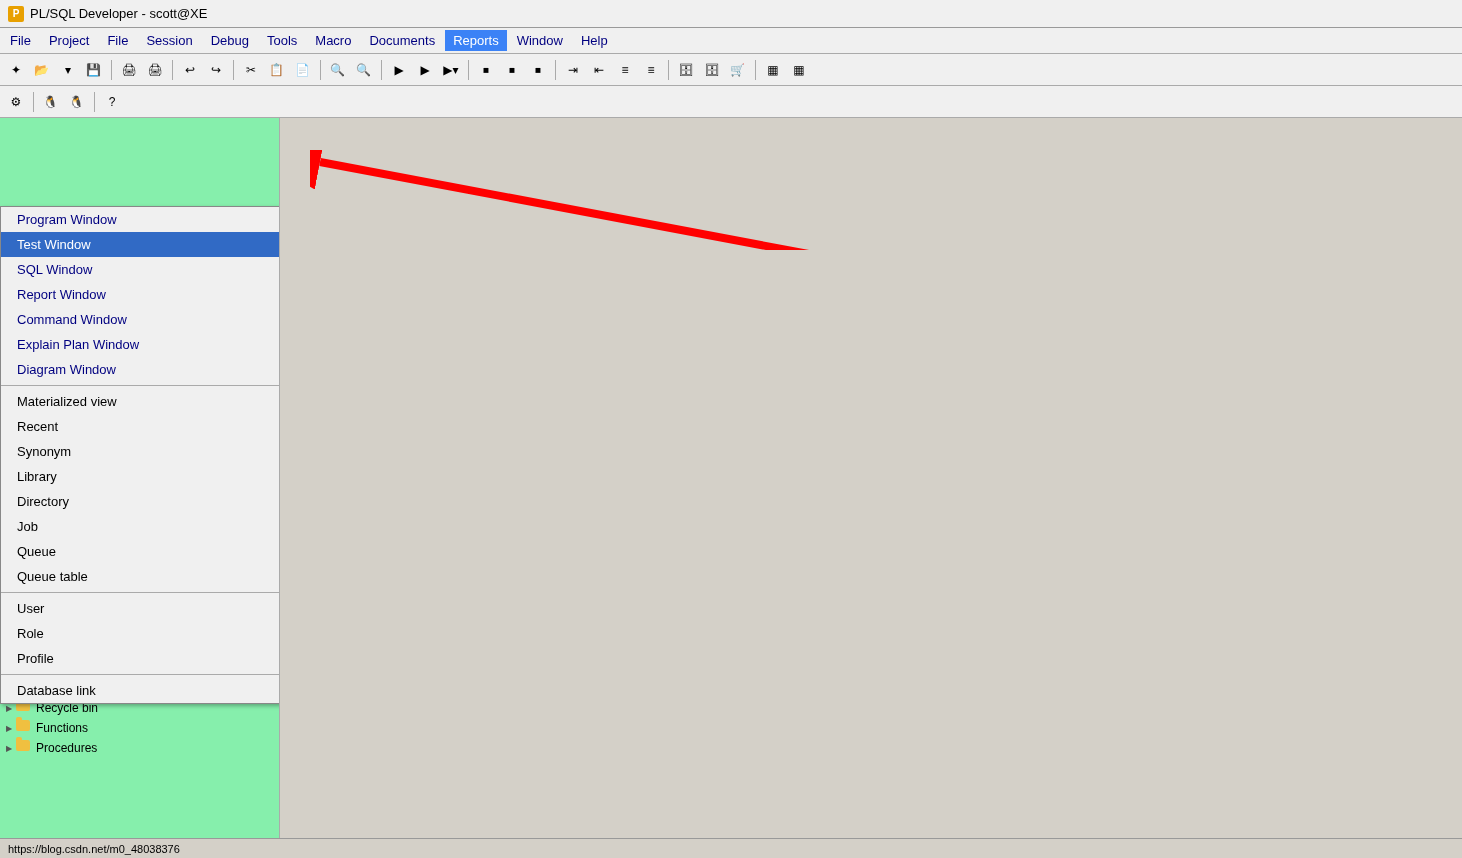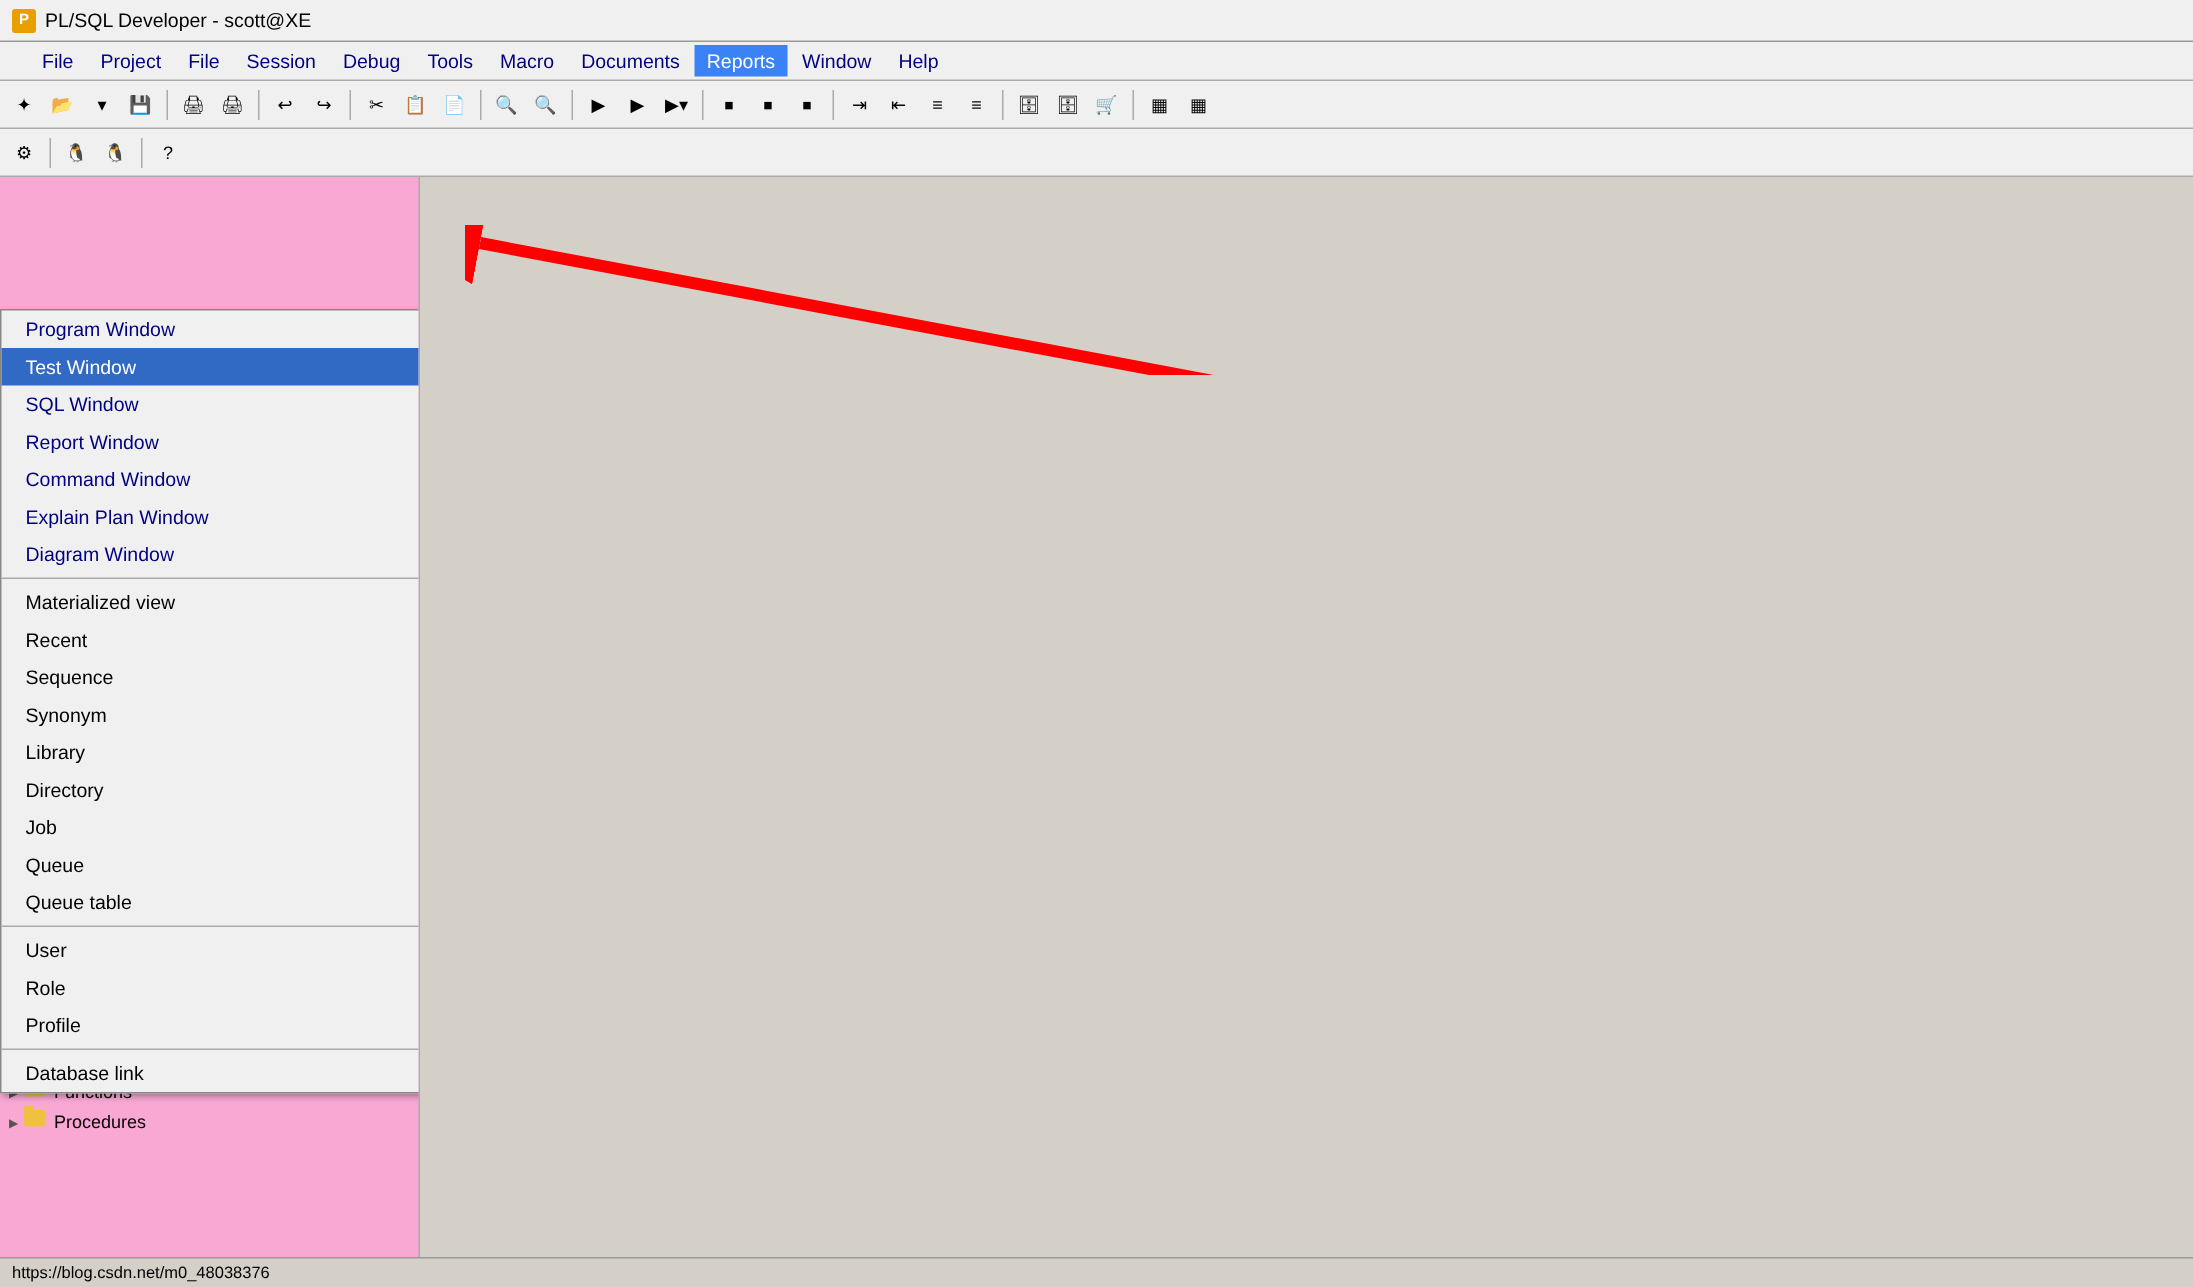"File" .menu-bar { padding: 0 20px -> 0 2px }
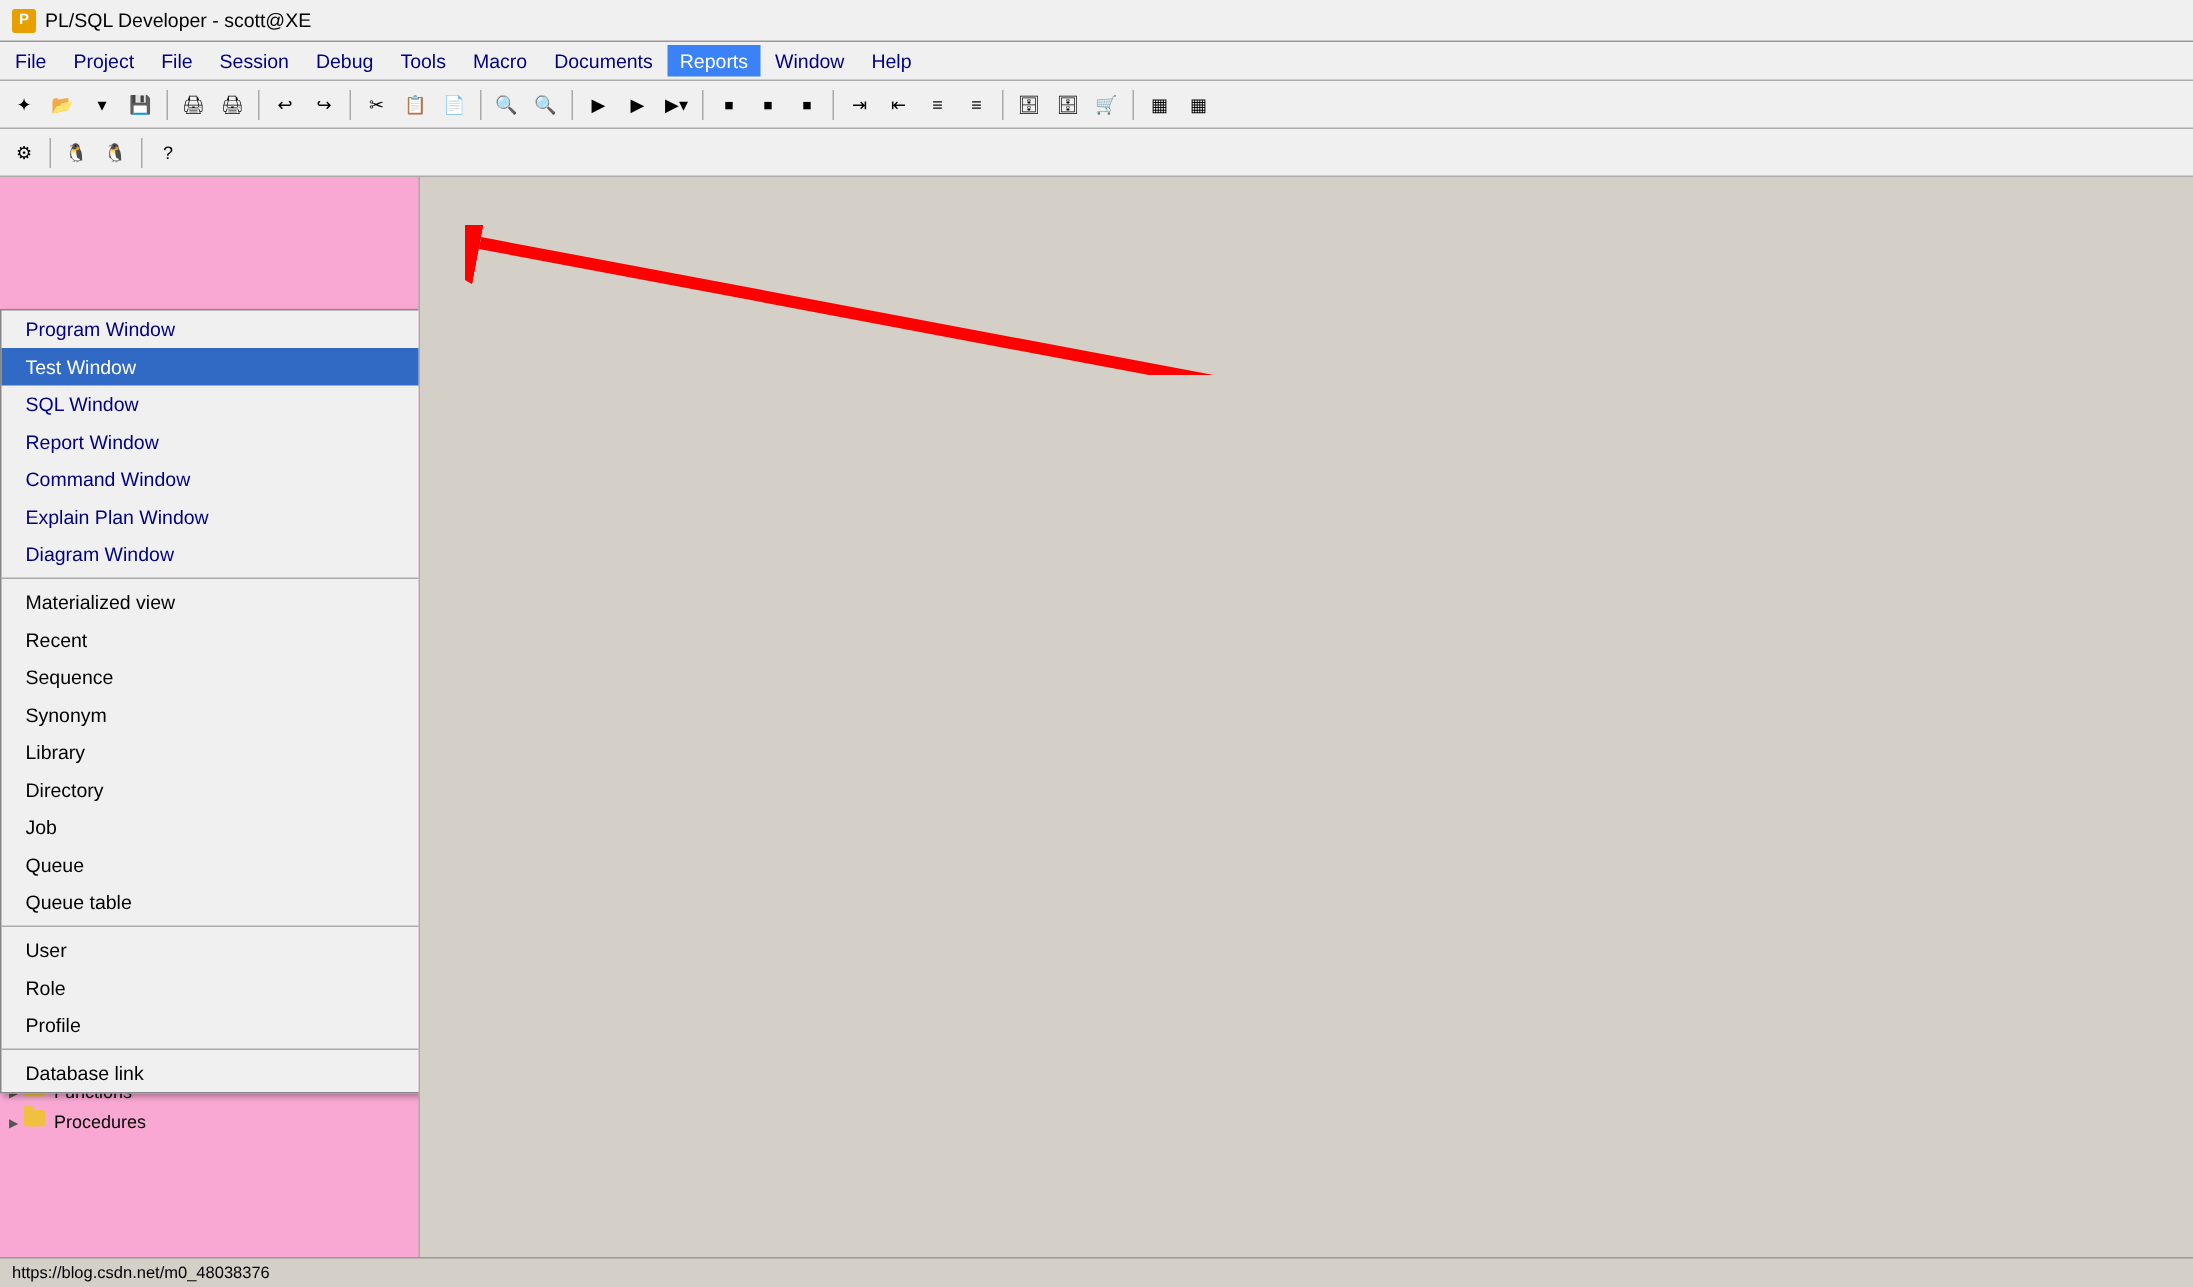"Program Window" .sidebar { background: #f9a8d4 -> #86efac }
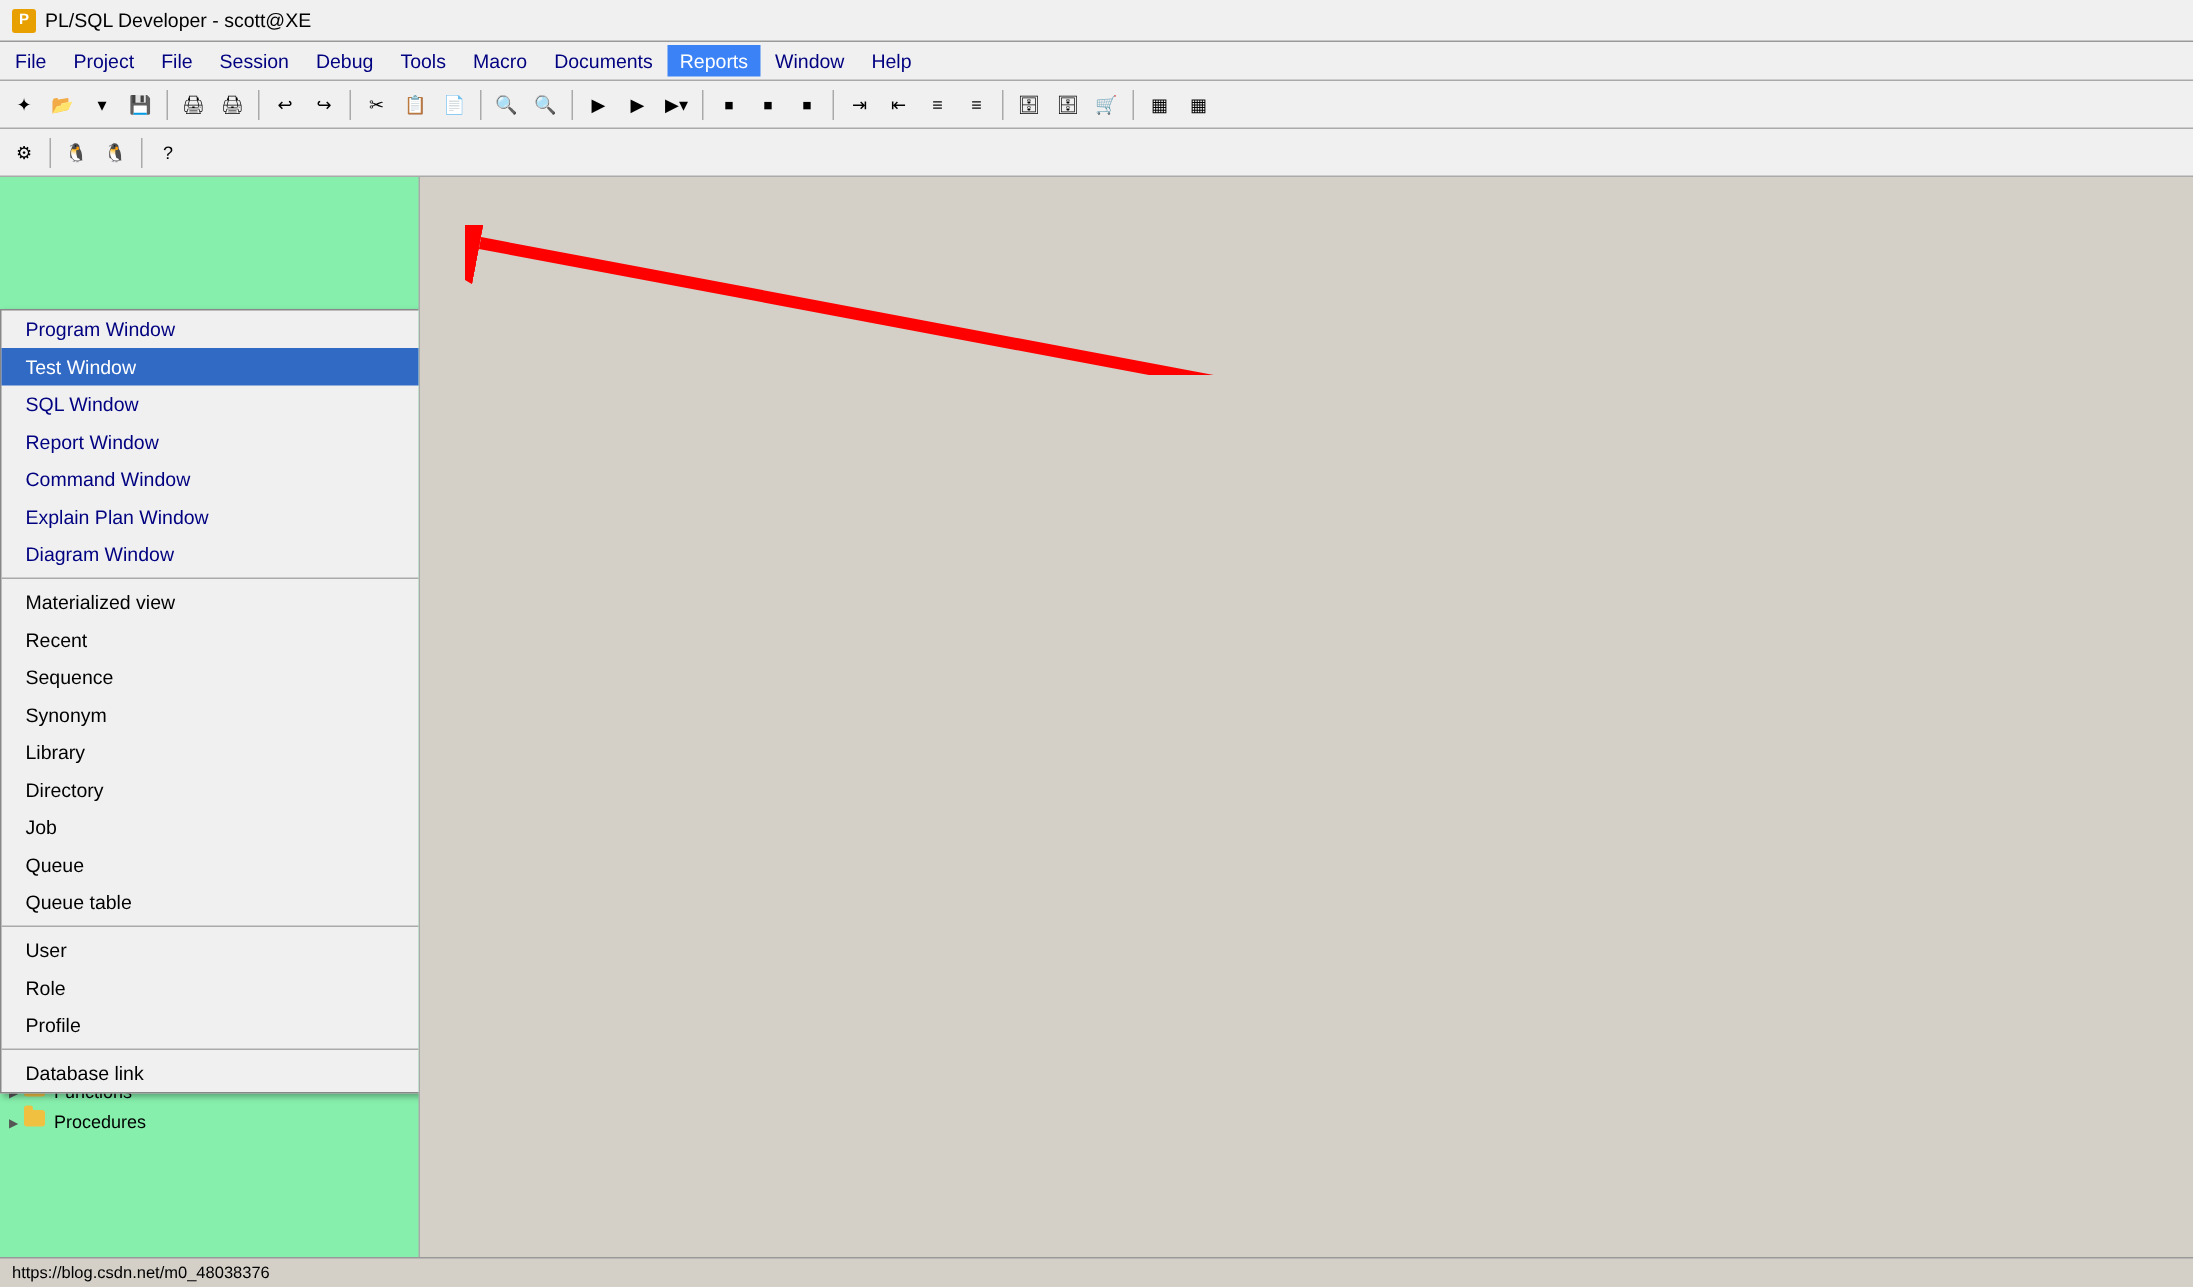"Sequence" div.dropdown-item { html: <div> <span>Sequence</span> </div> -> none }
